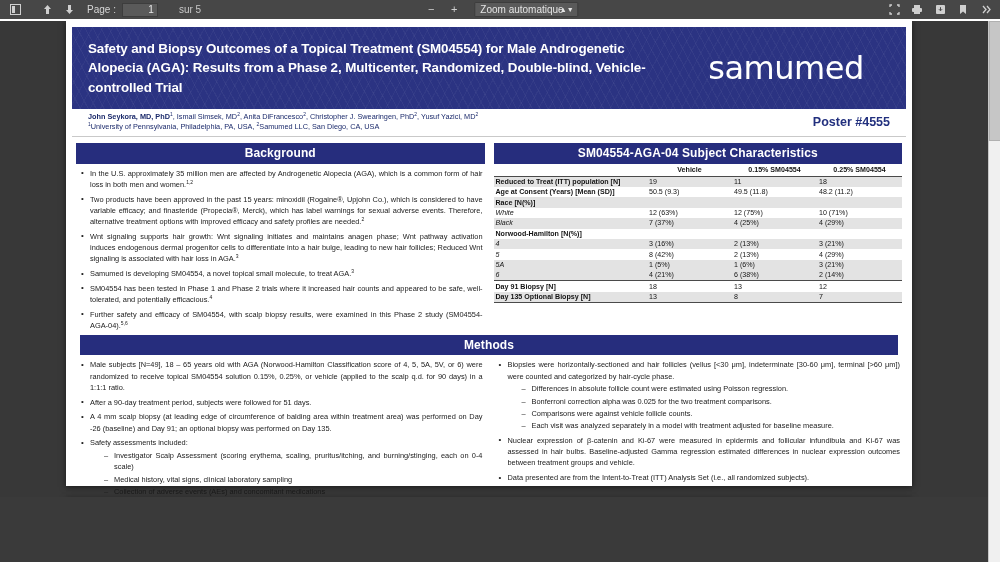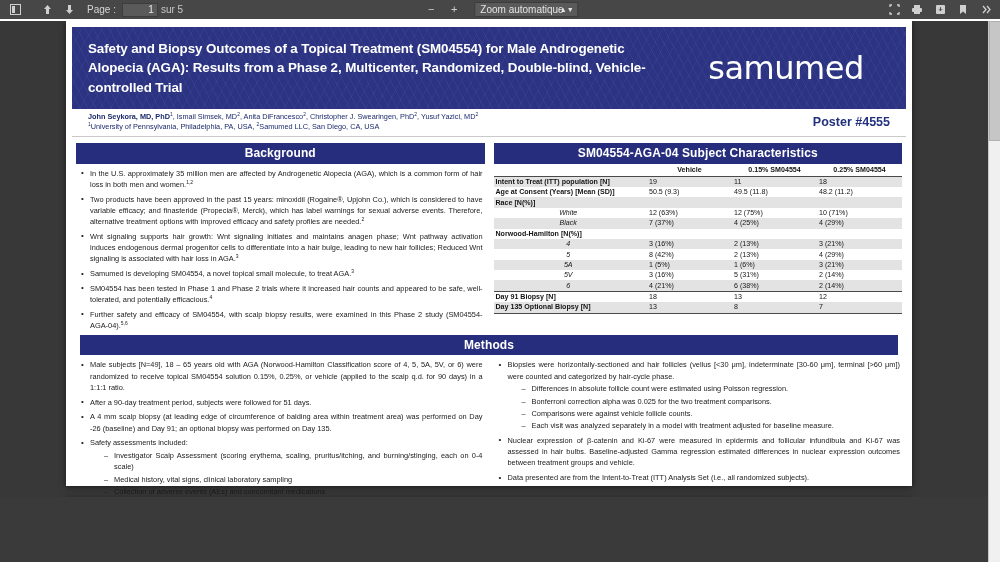"sur 5" #page-total { margin-left: 1px -> 19px }
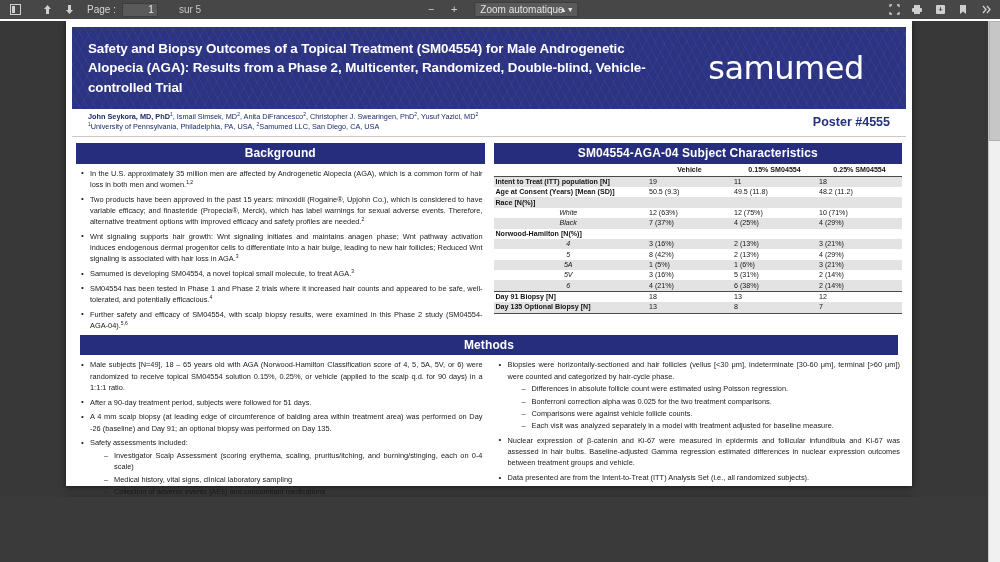"Intent to Treat (ITT) population" td.lbl { text: Intent -> Reduced }
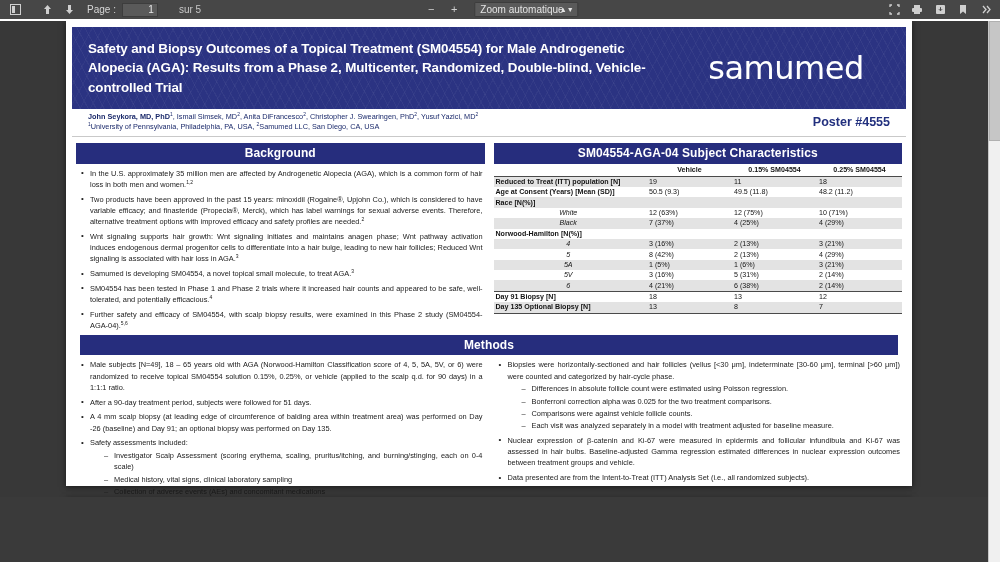"White" #char-table td.sublbl { text-align: center -> left }
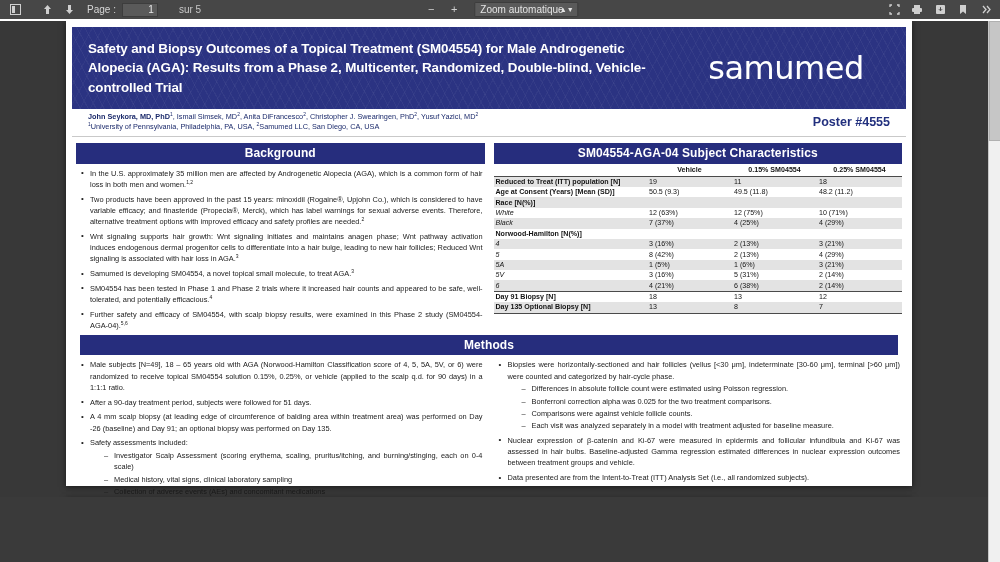"5V" tr { html: <tr> <td>5V</td> <td>3 (16%)</td> <td>5 (31%)</td> <td>2 (14%)</td> </tr> -> none }
